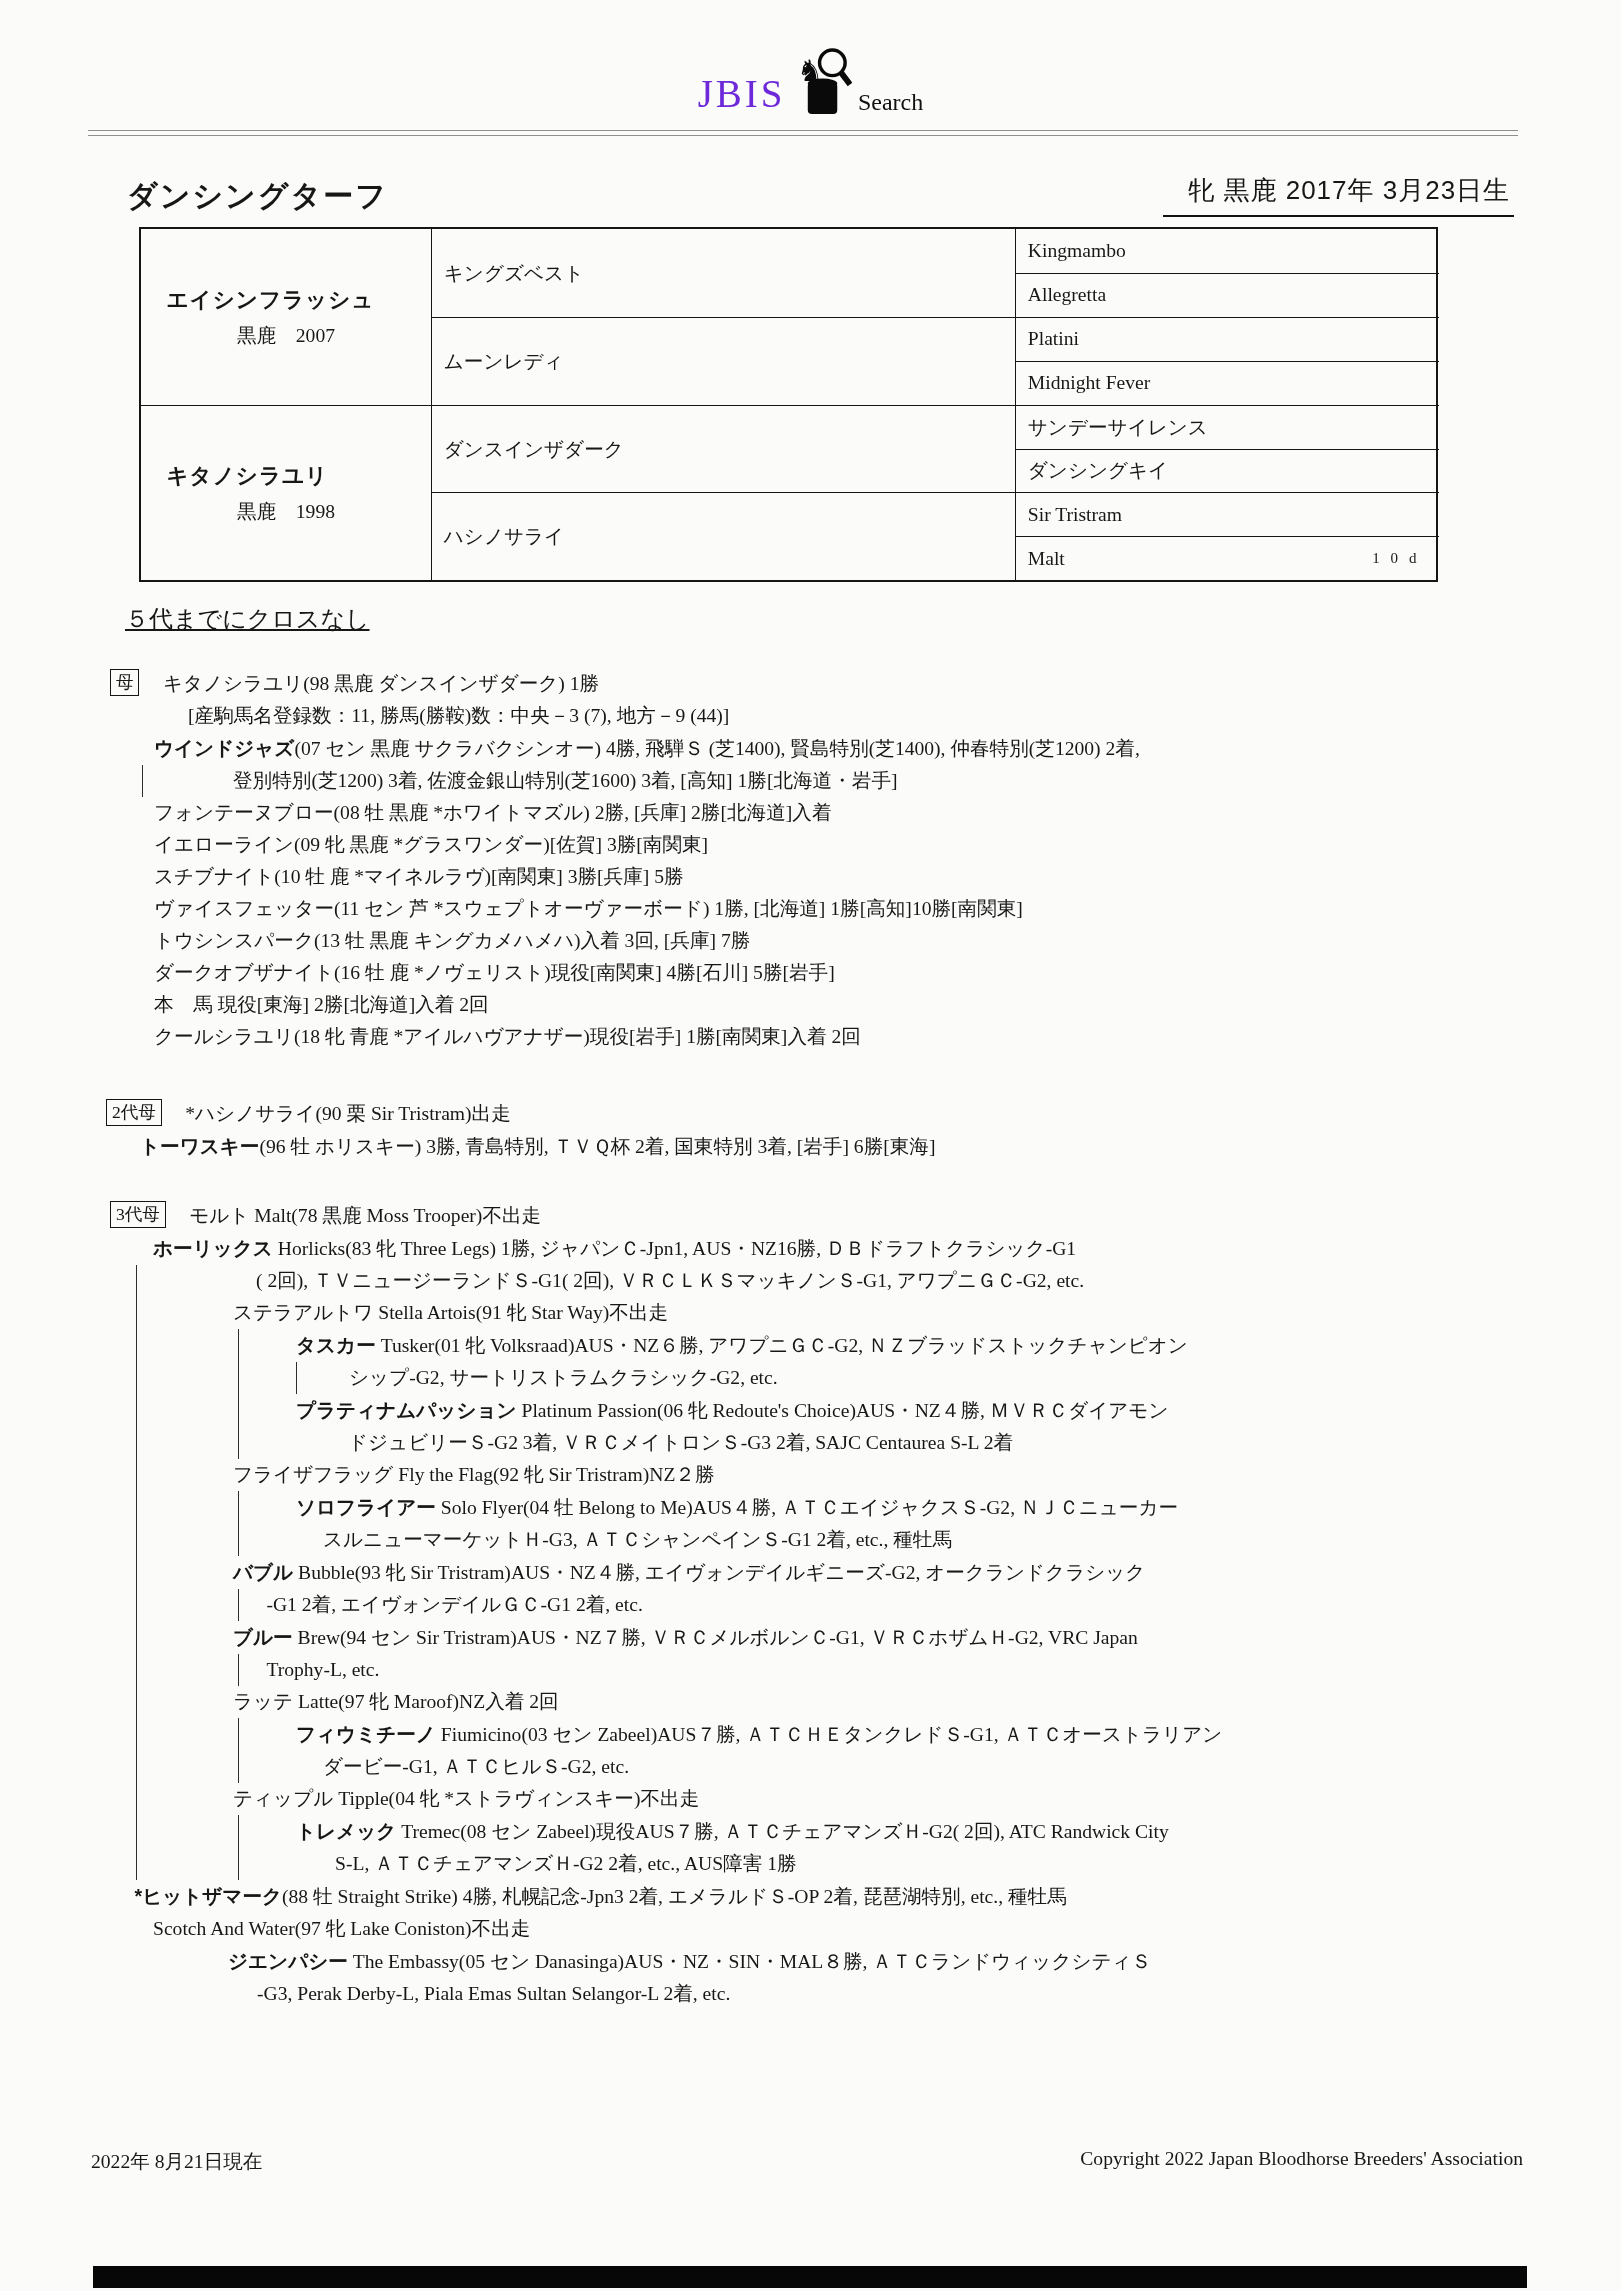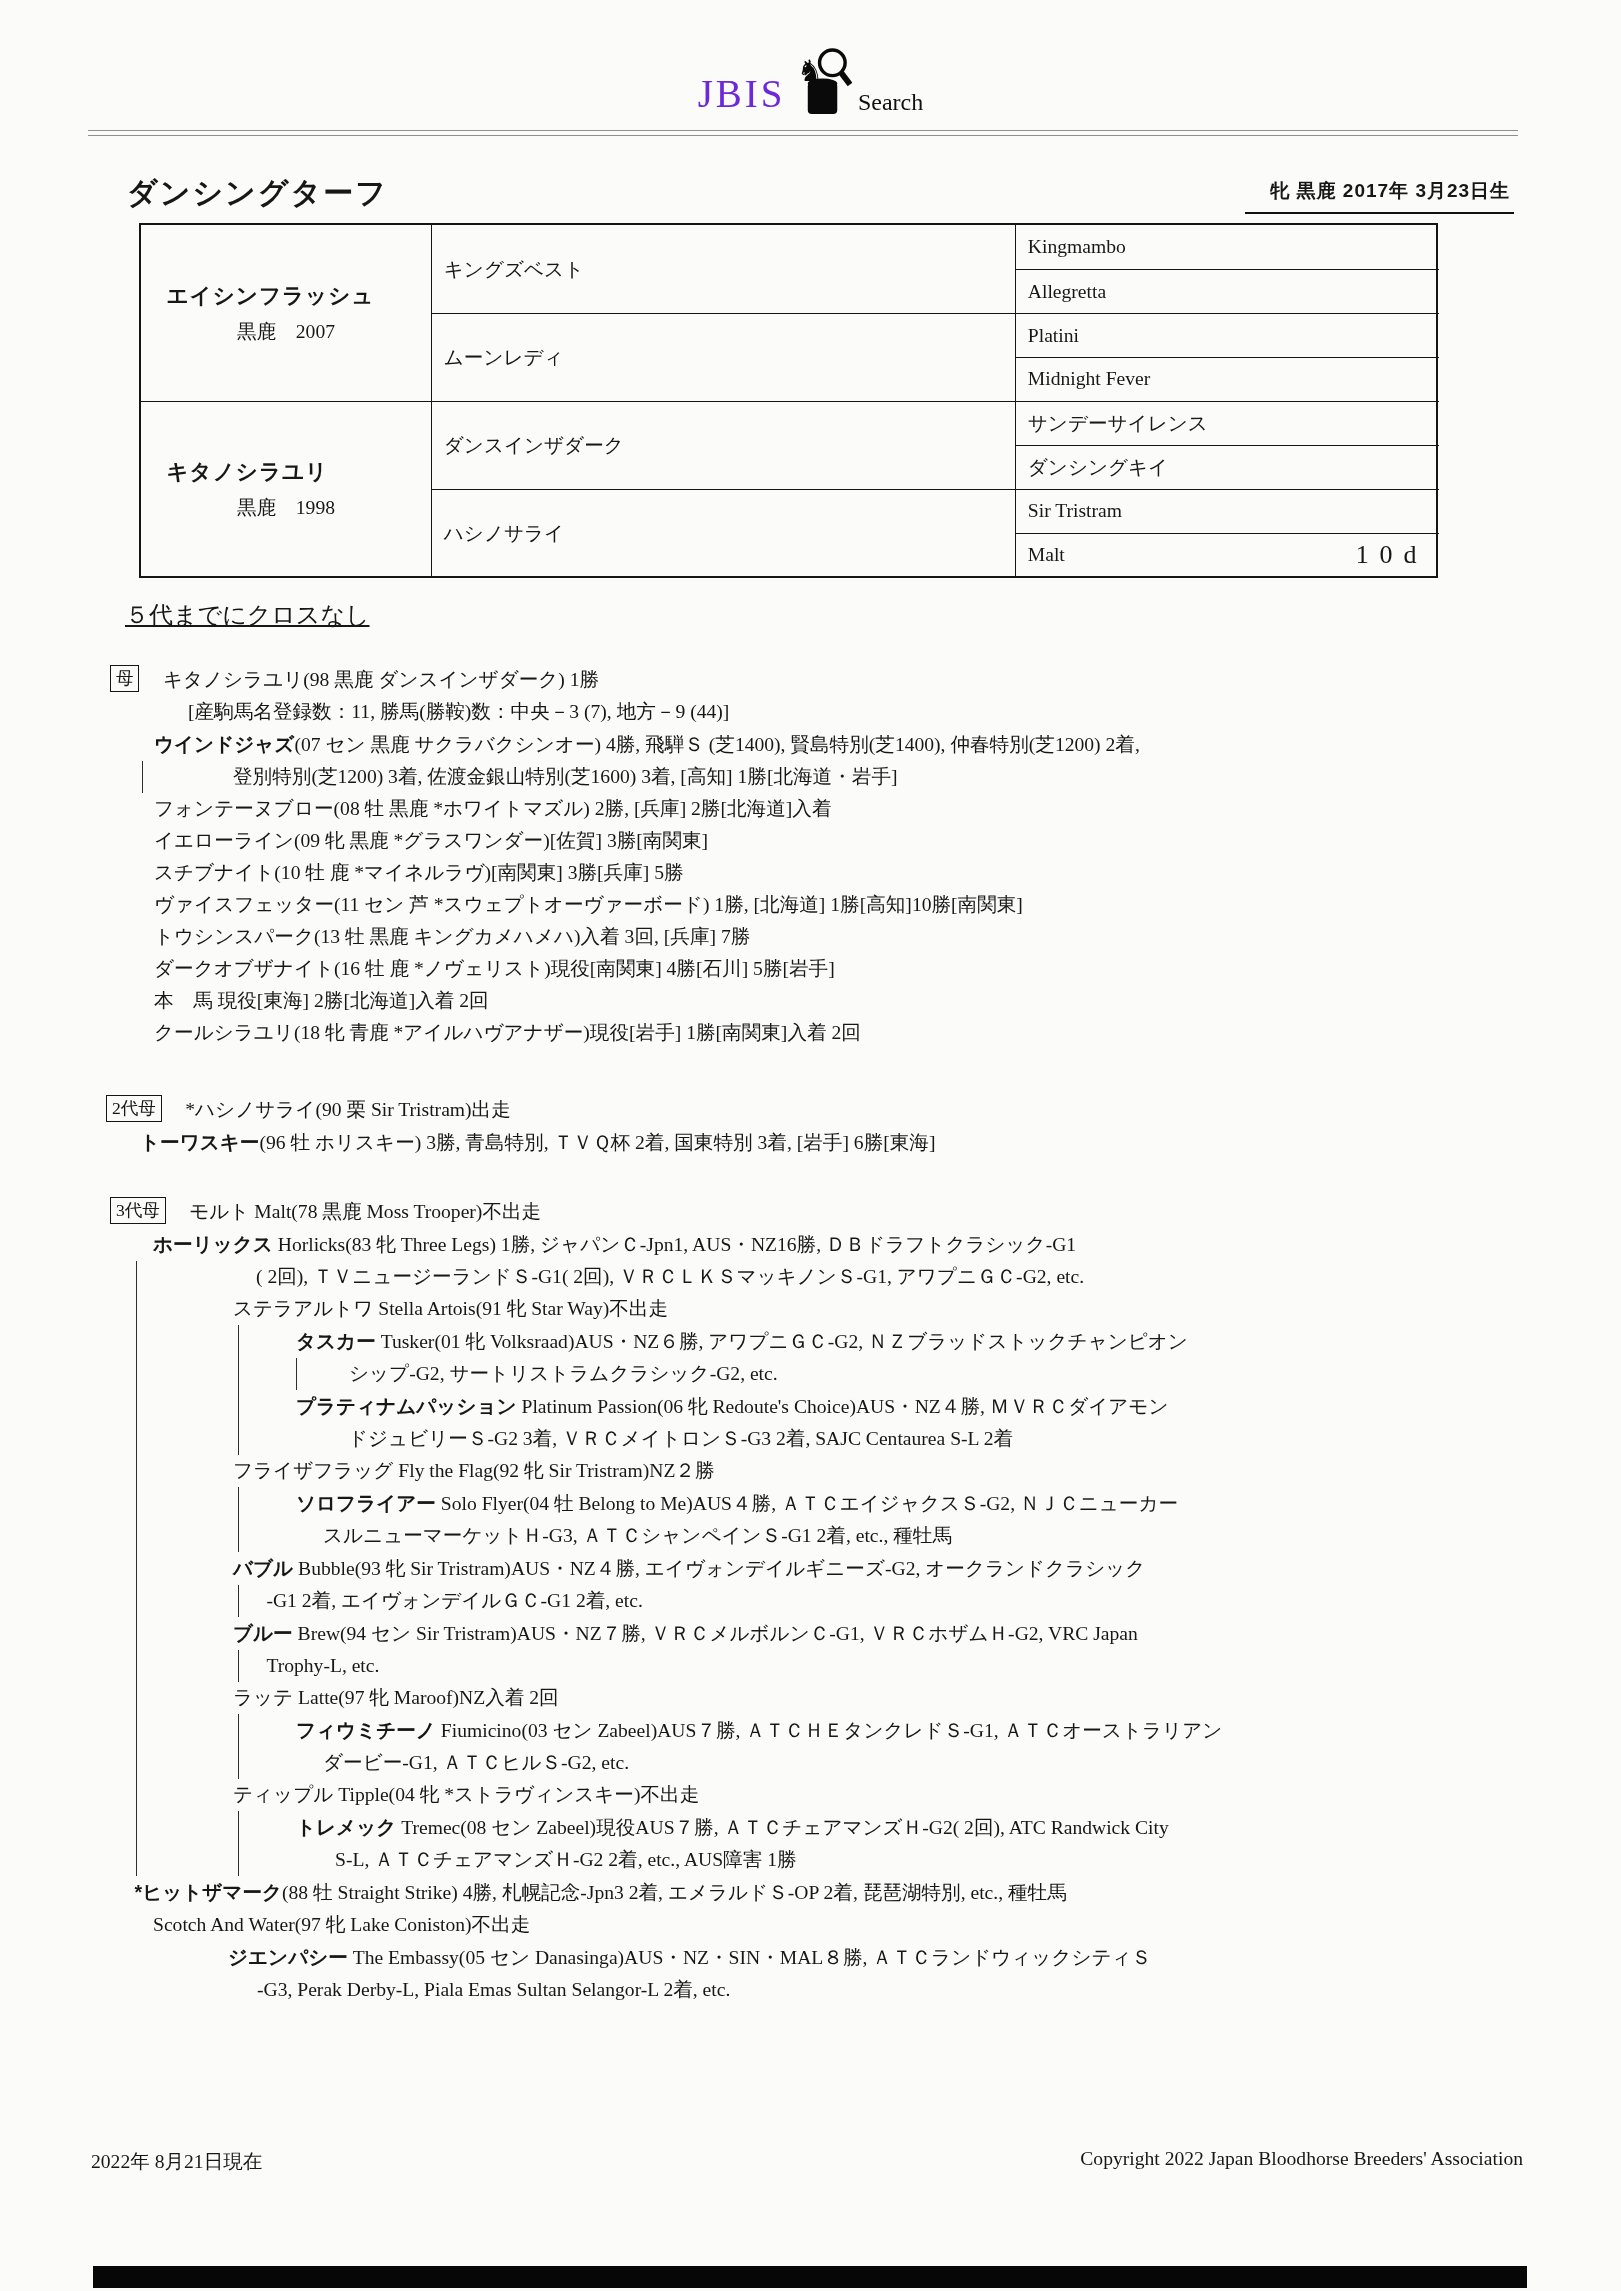"牝 黒鹿 2017年 3月23日生" .horse-info { font-size: 19px -> 26px; font-weight: bold -> normal }
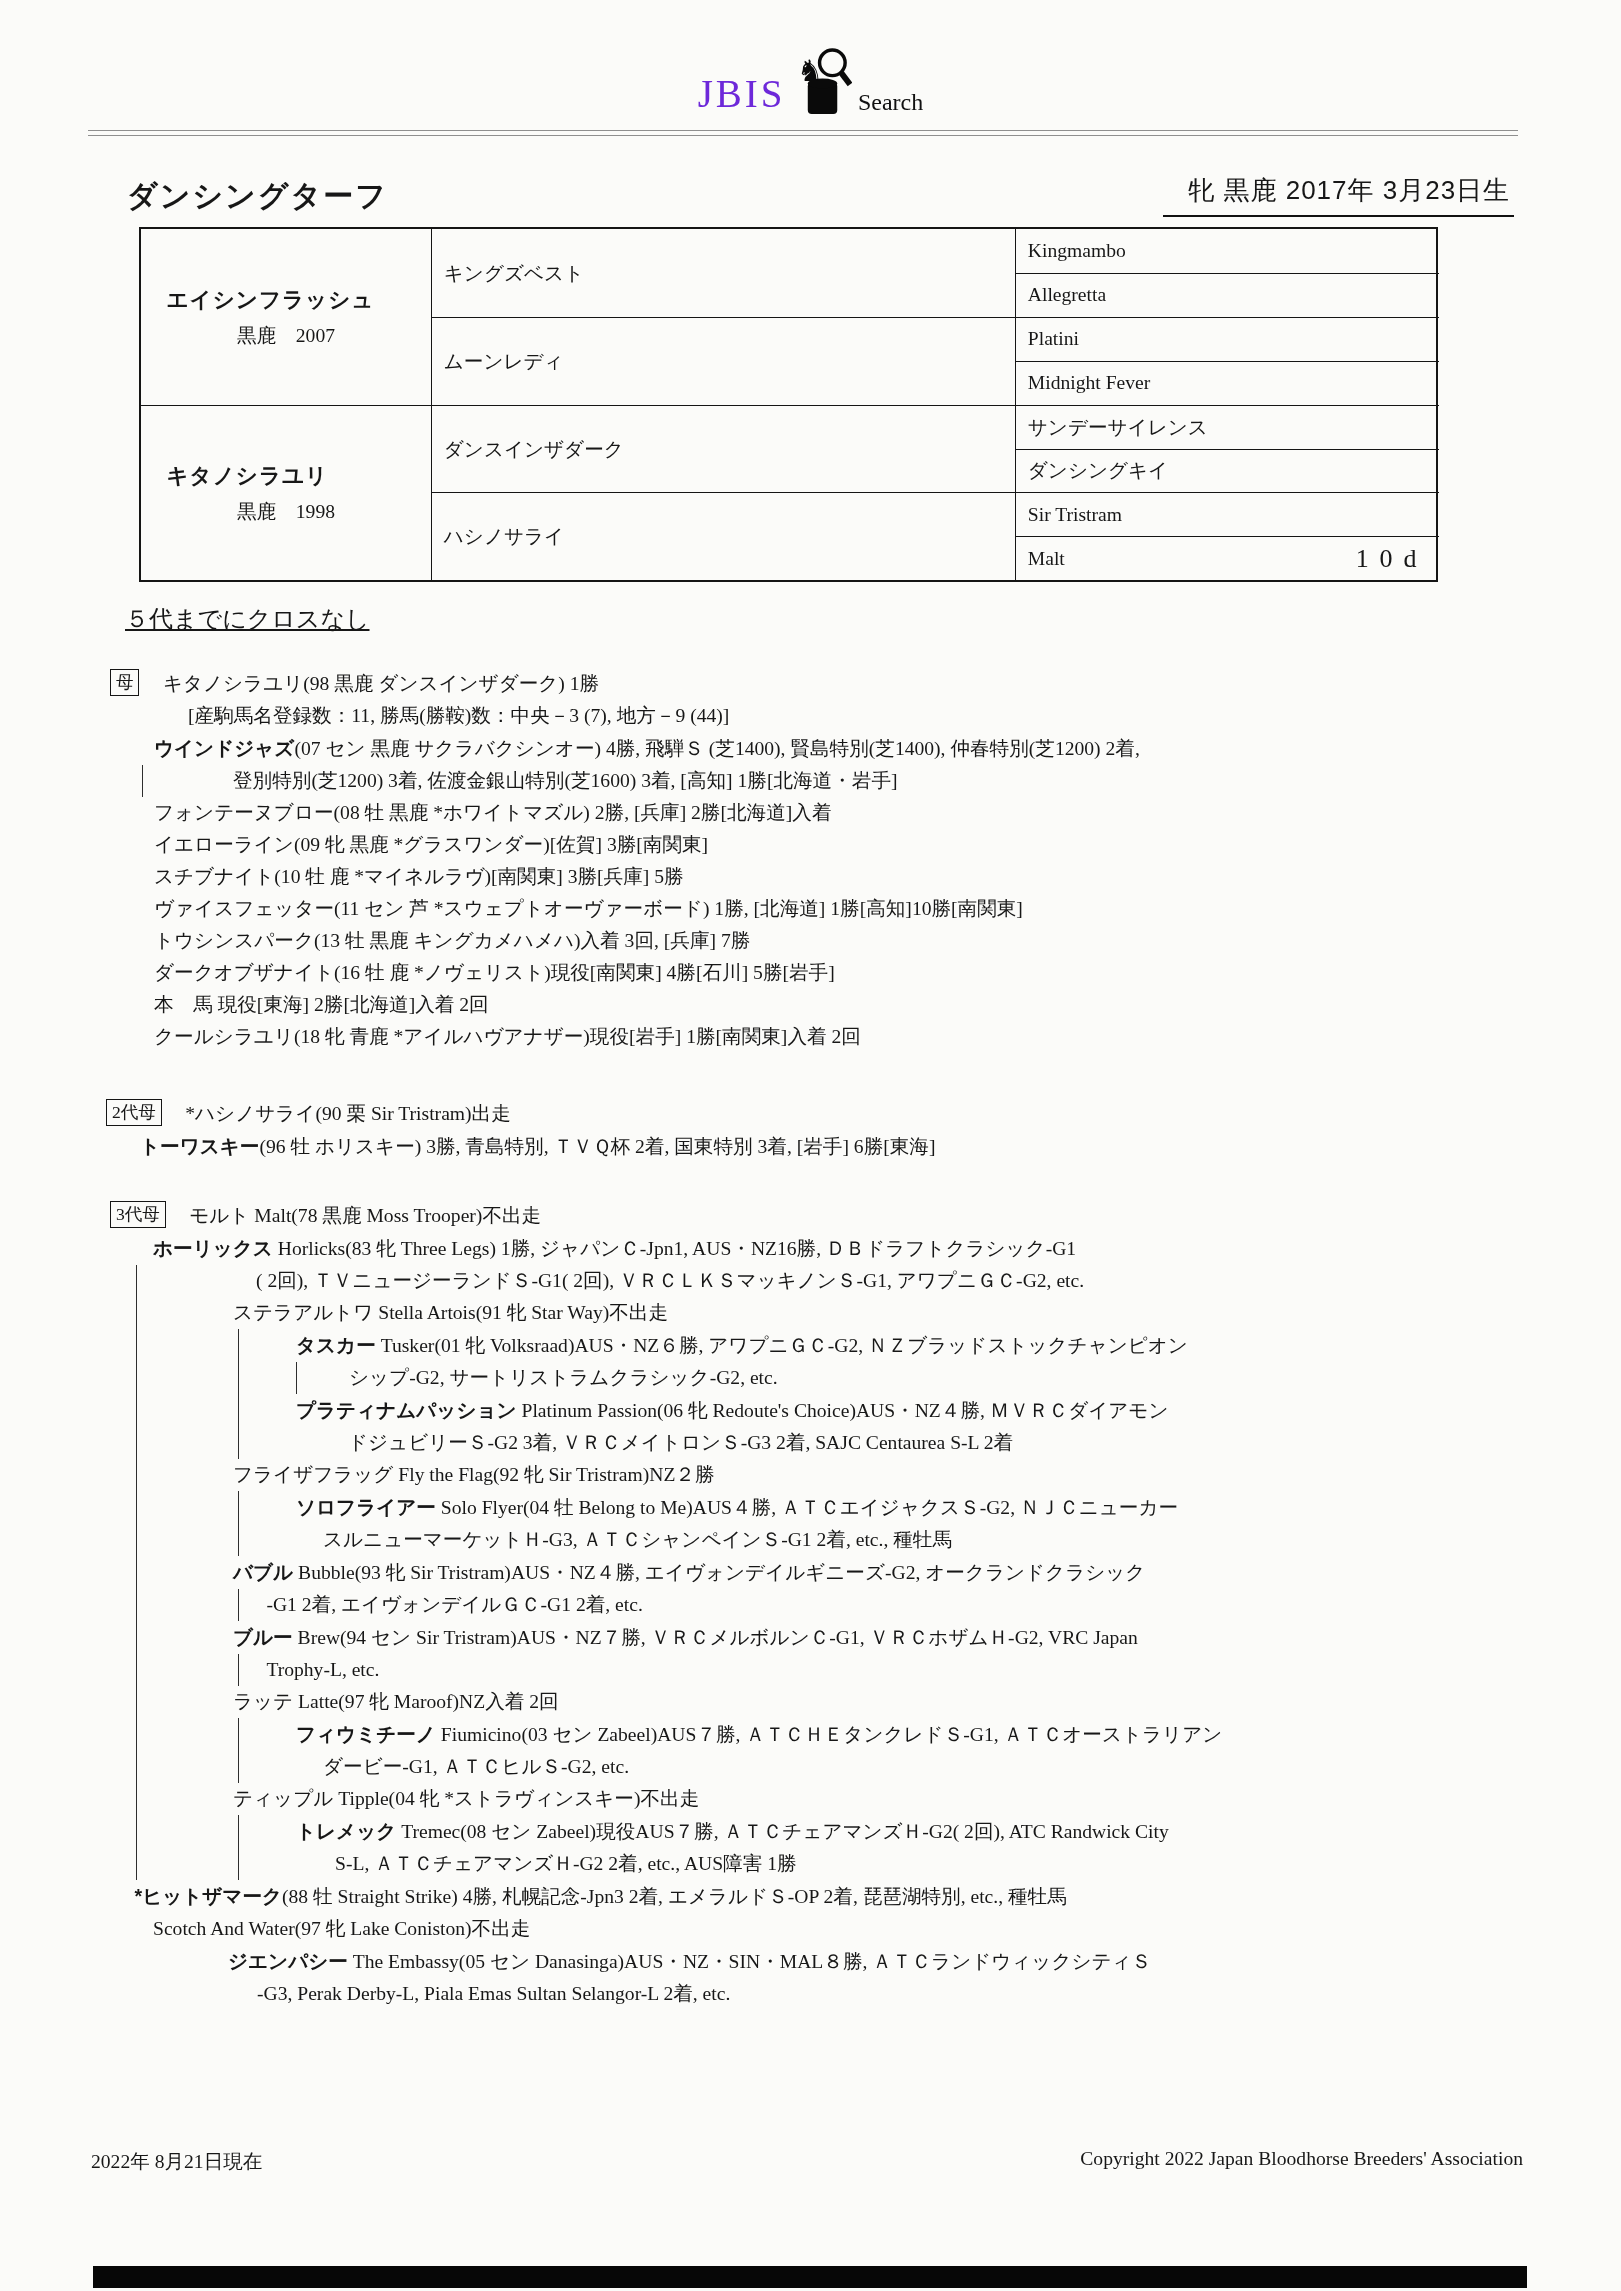"10d" .famno { font-size: 26px -> 15px }
